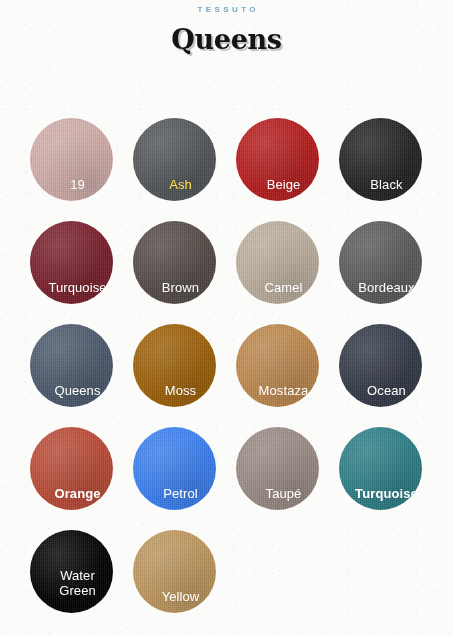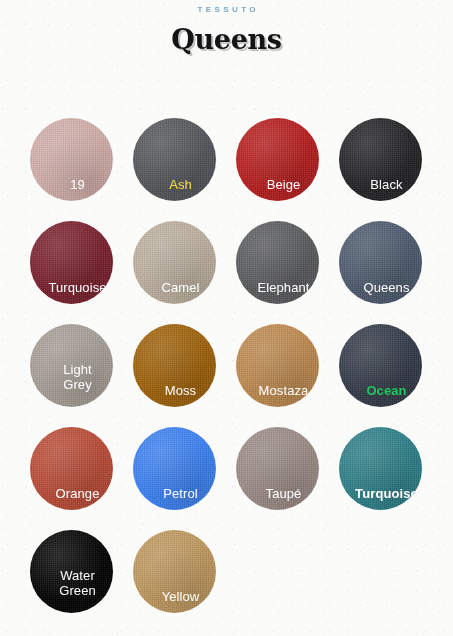"Brown" div.swatch { html: none -> <div> <div>Brown</div> </div> }
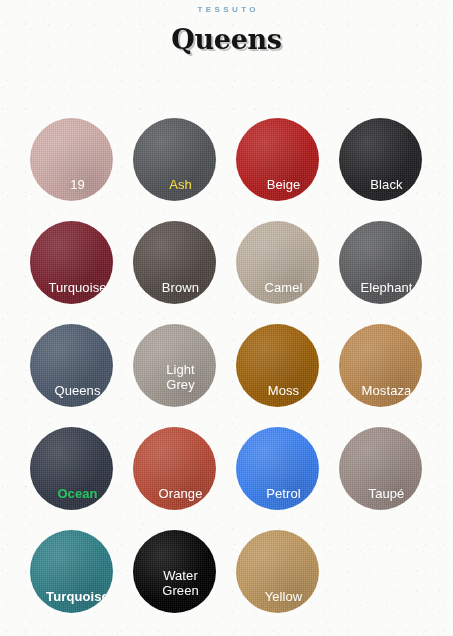"Elephant" div.swatch-label { text: Elephant -> Bordeaux }
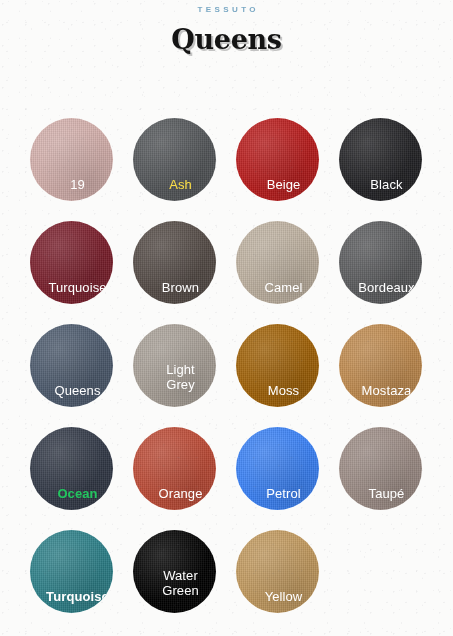"Light" div.swatch { html: <div> <div>Light Grey</div> </div> -> none }
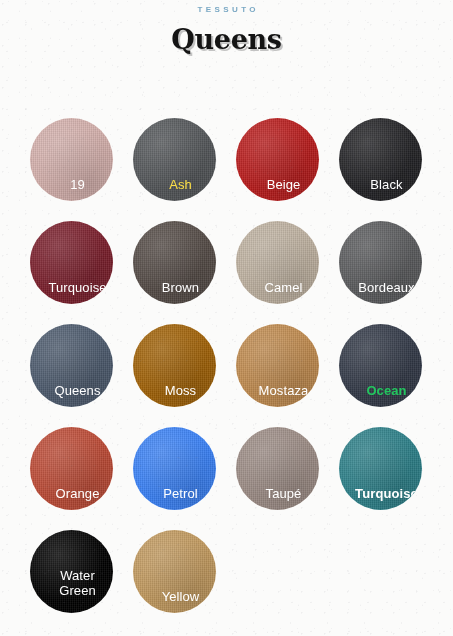"Ocean" div.swatch-label { color: #22c55e -> #ffffff; font-weight: bold -> none }
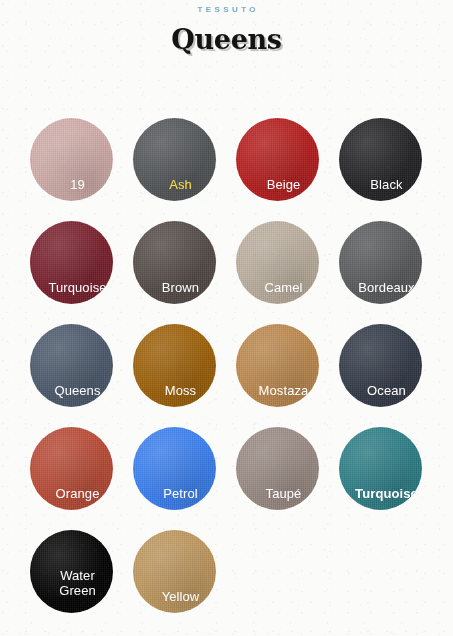"Orange" div.swatch { font-weight: none -> bold }
